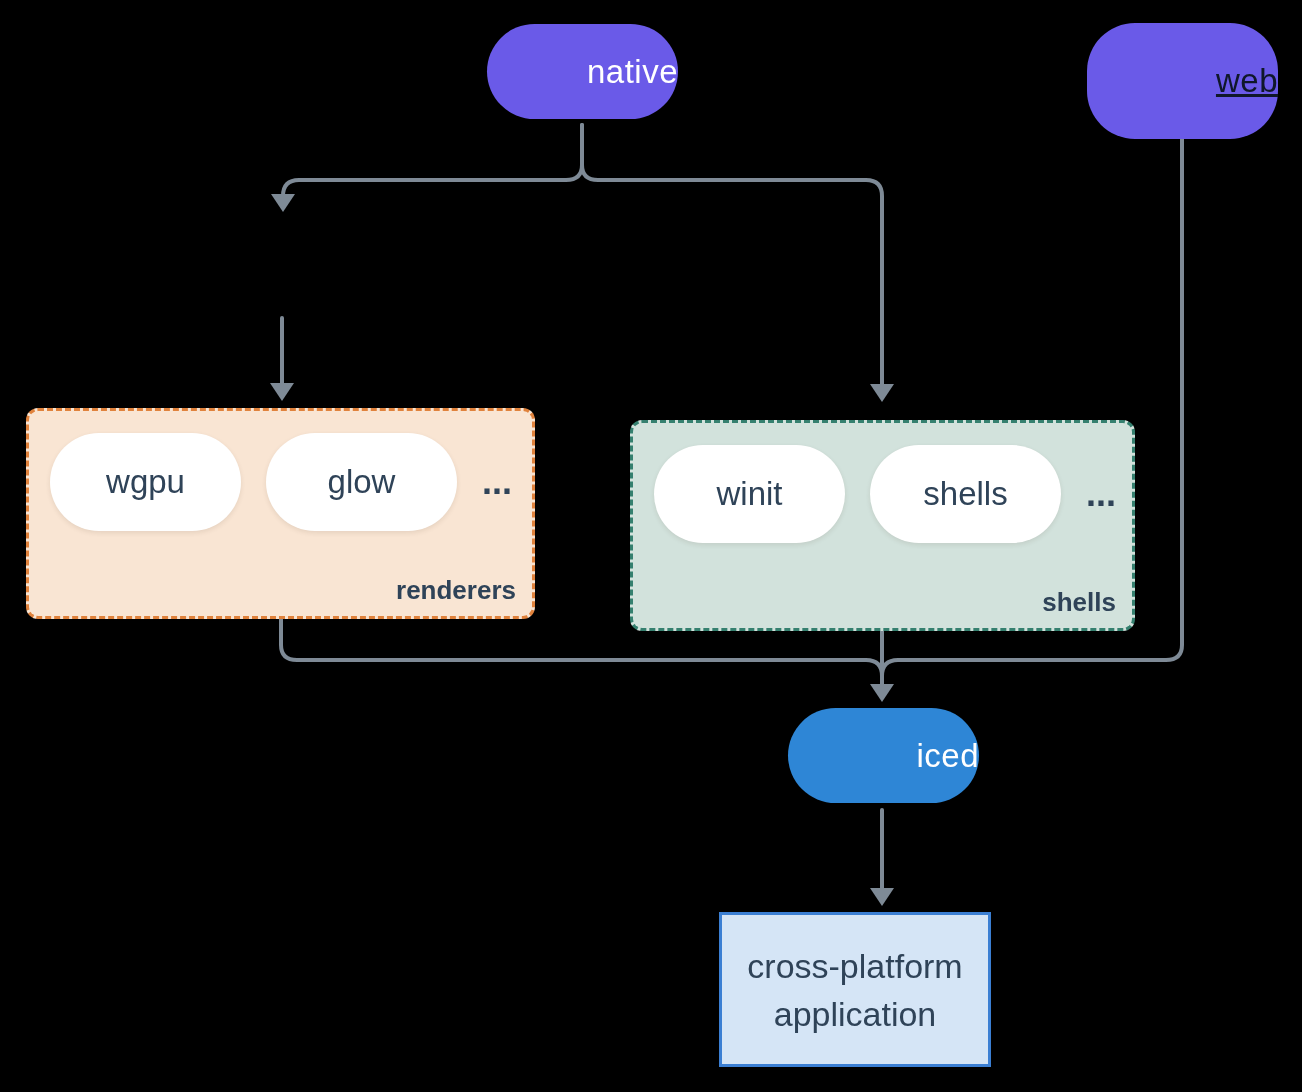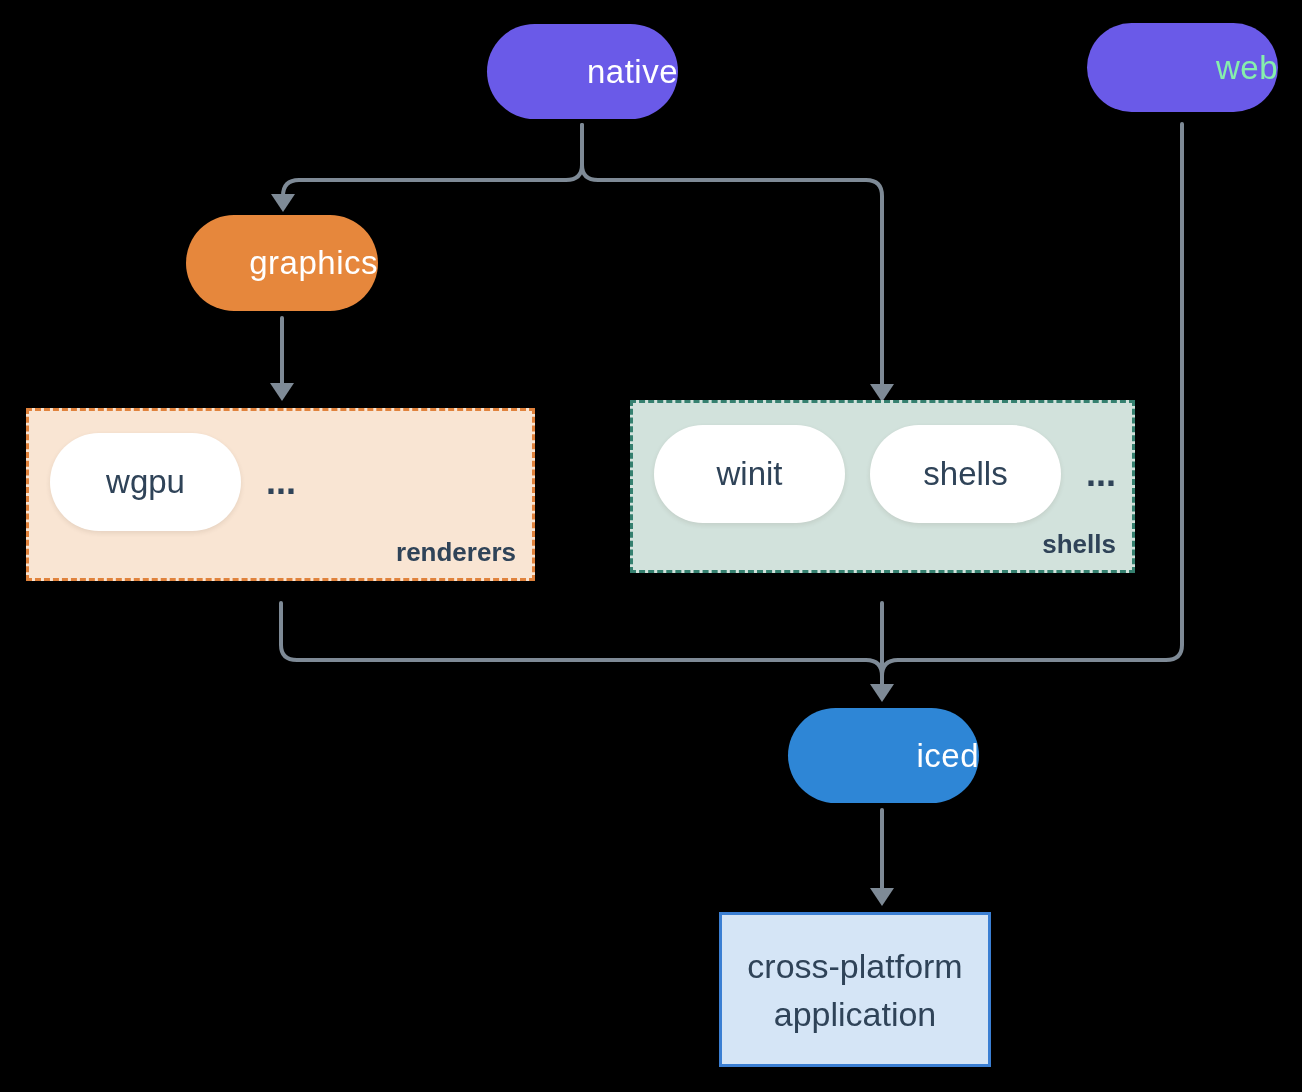"web" .pill-web { color: #86efac -> #0f172a; height: 89px -> 116px; text-decoration: none -> underline }
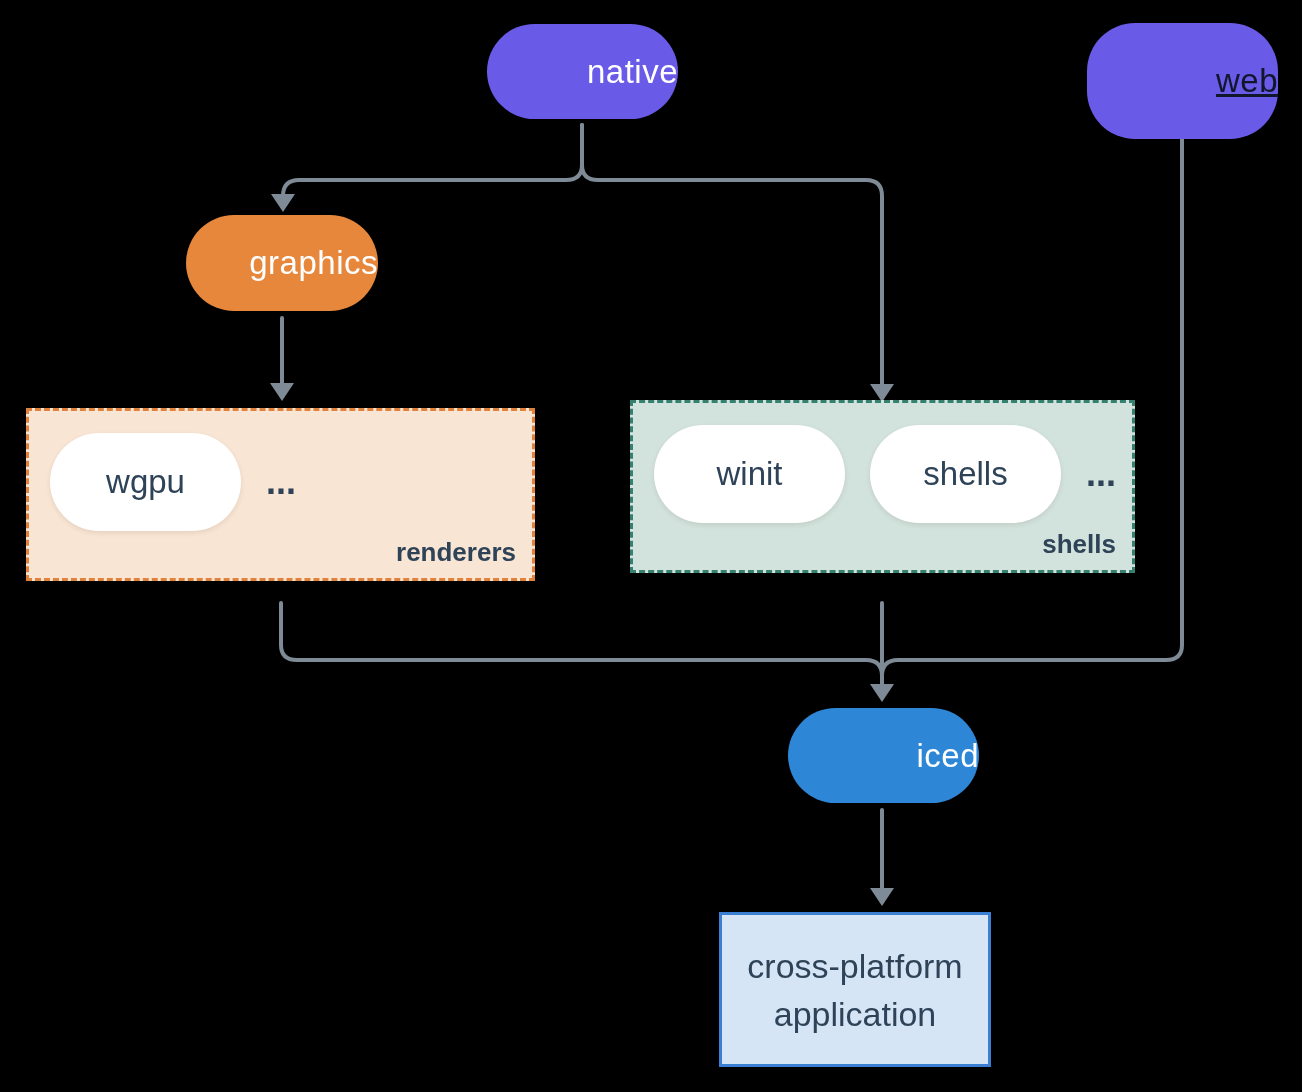"graphics" div.pill { html: <div> <span>graphics</span> </div> -> none }
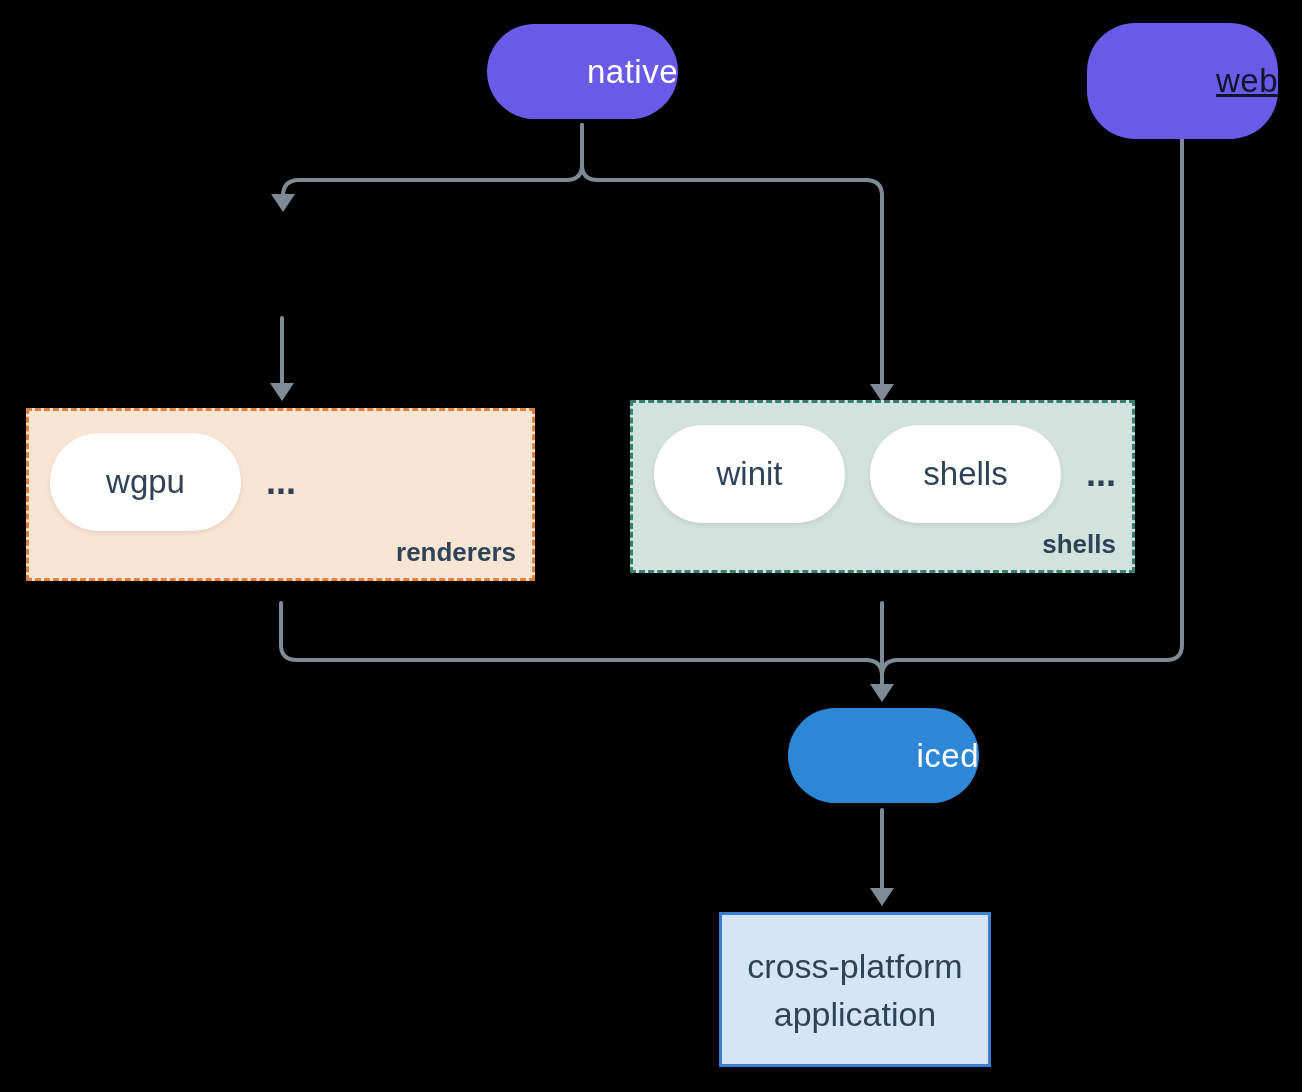"wgpu" .group { border-radius: none -> 12px; height: 173px -> 211px }
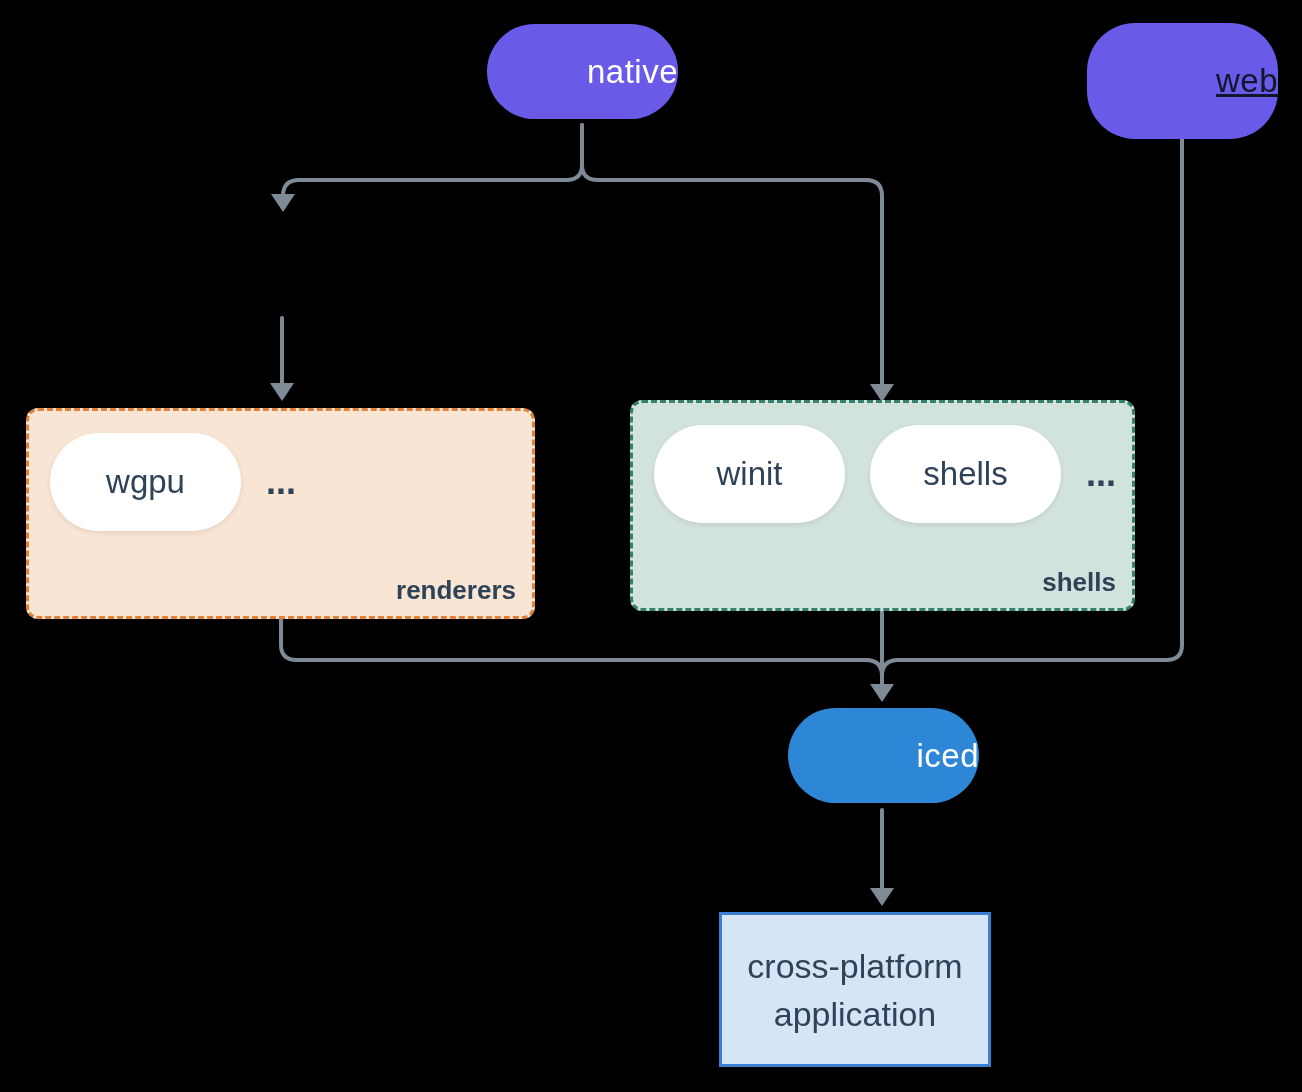"glow" div.white-pill { html: none -> <div> <span>glow</span> </div> }
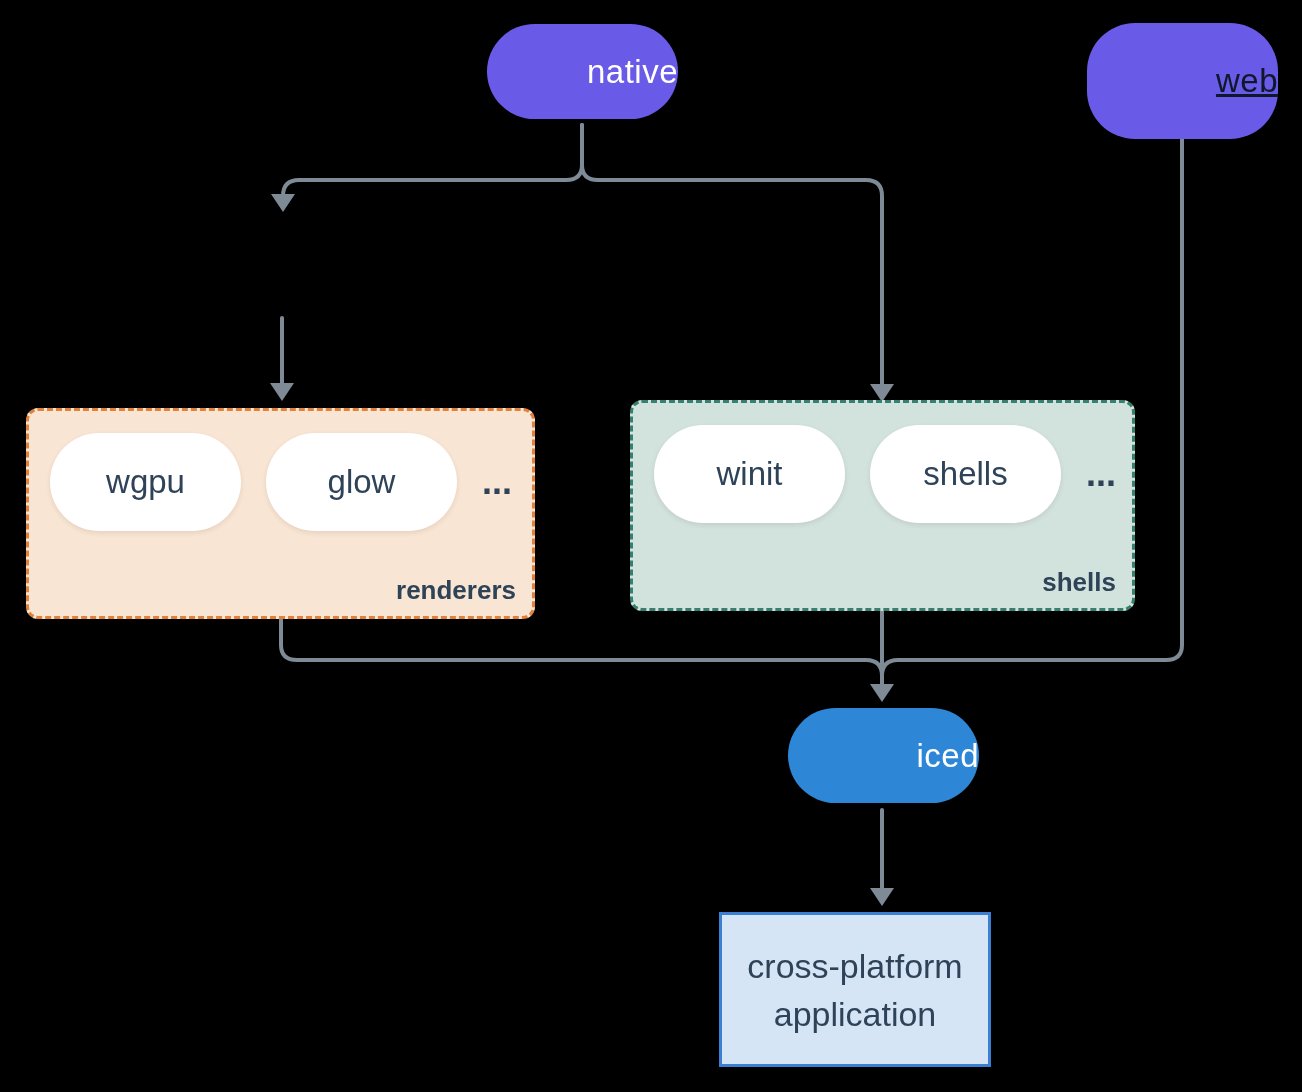"winit" .group-shells { top: 400px -> 420px }
